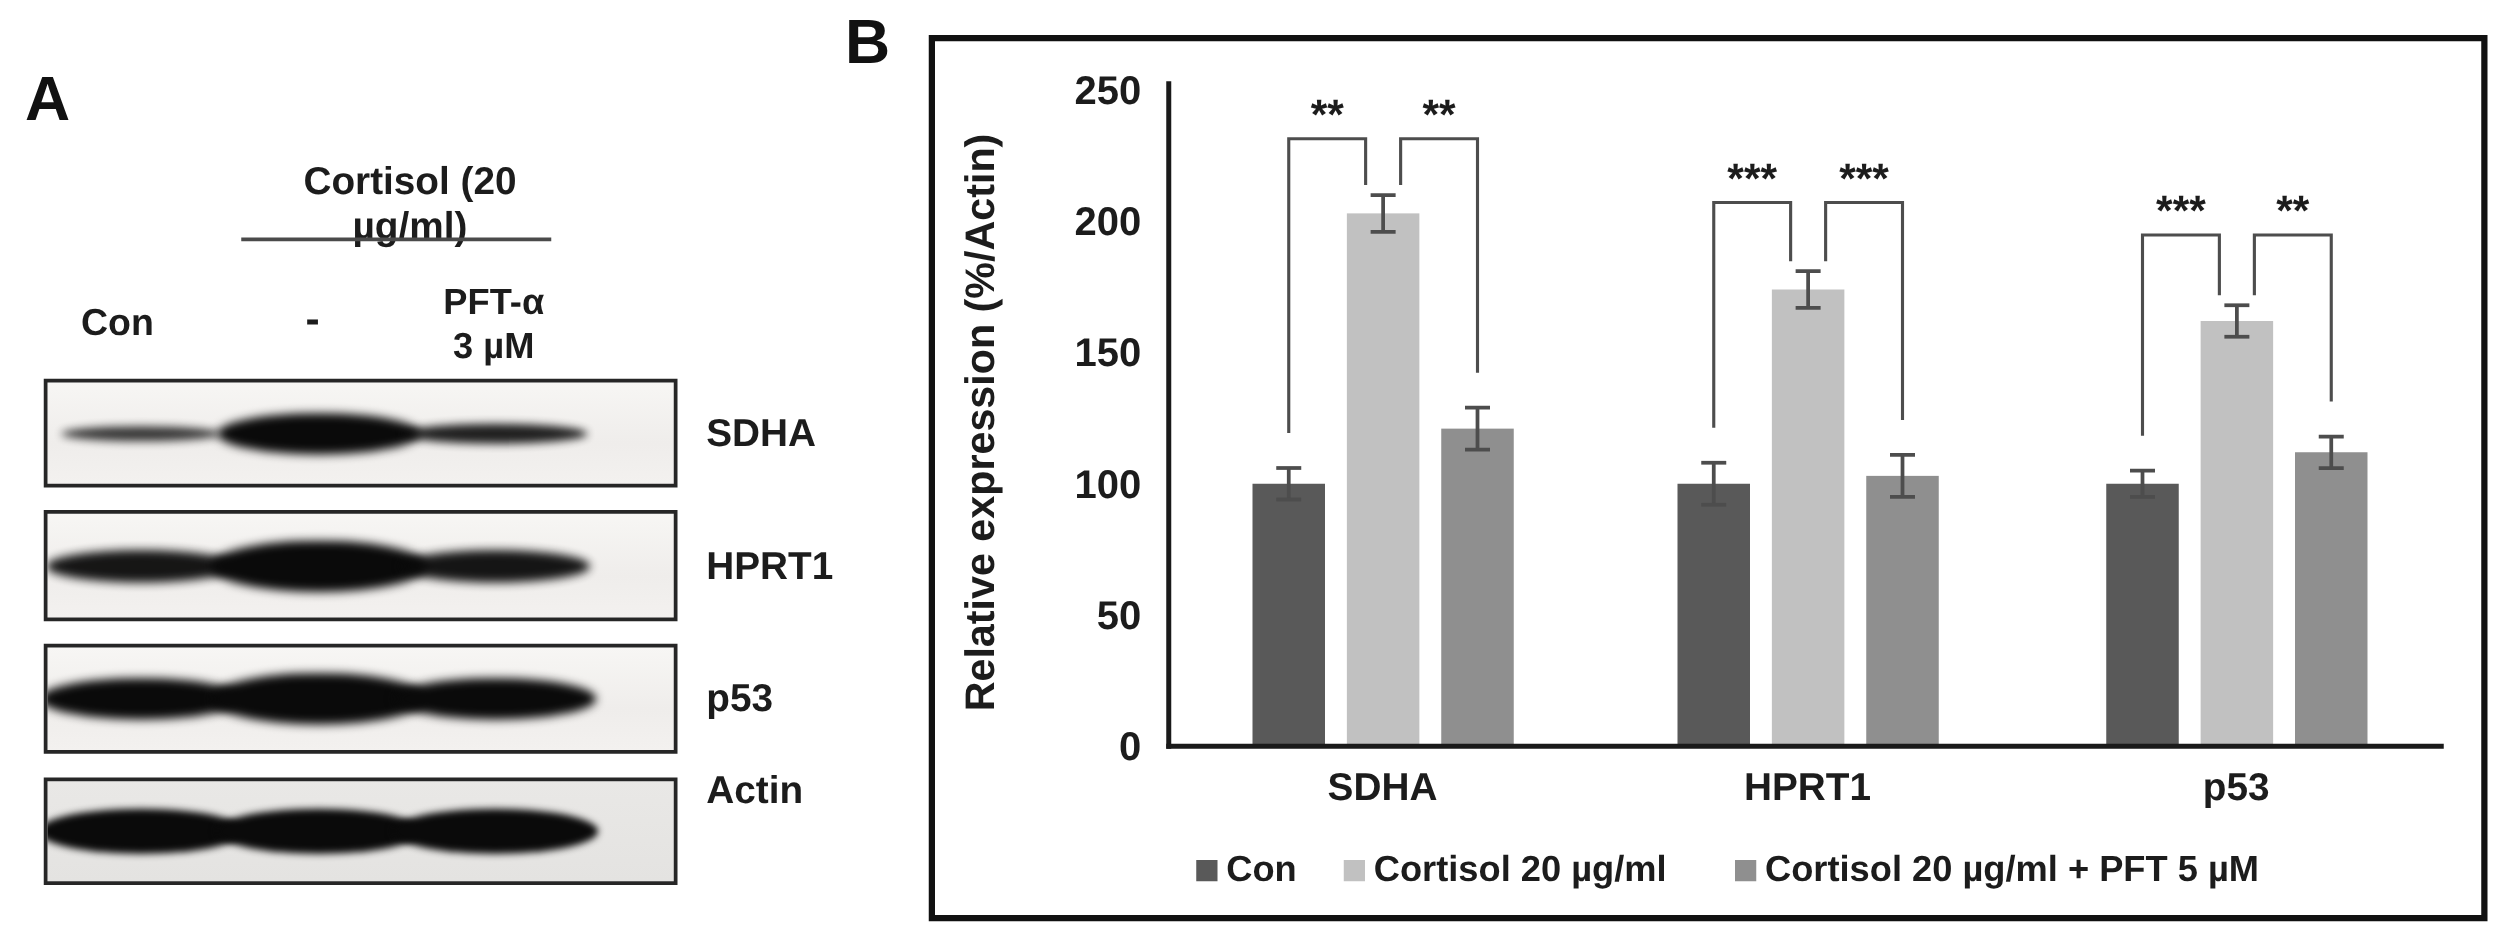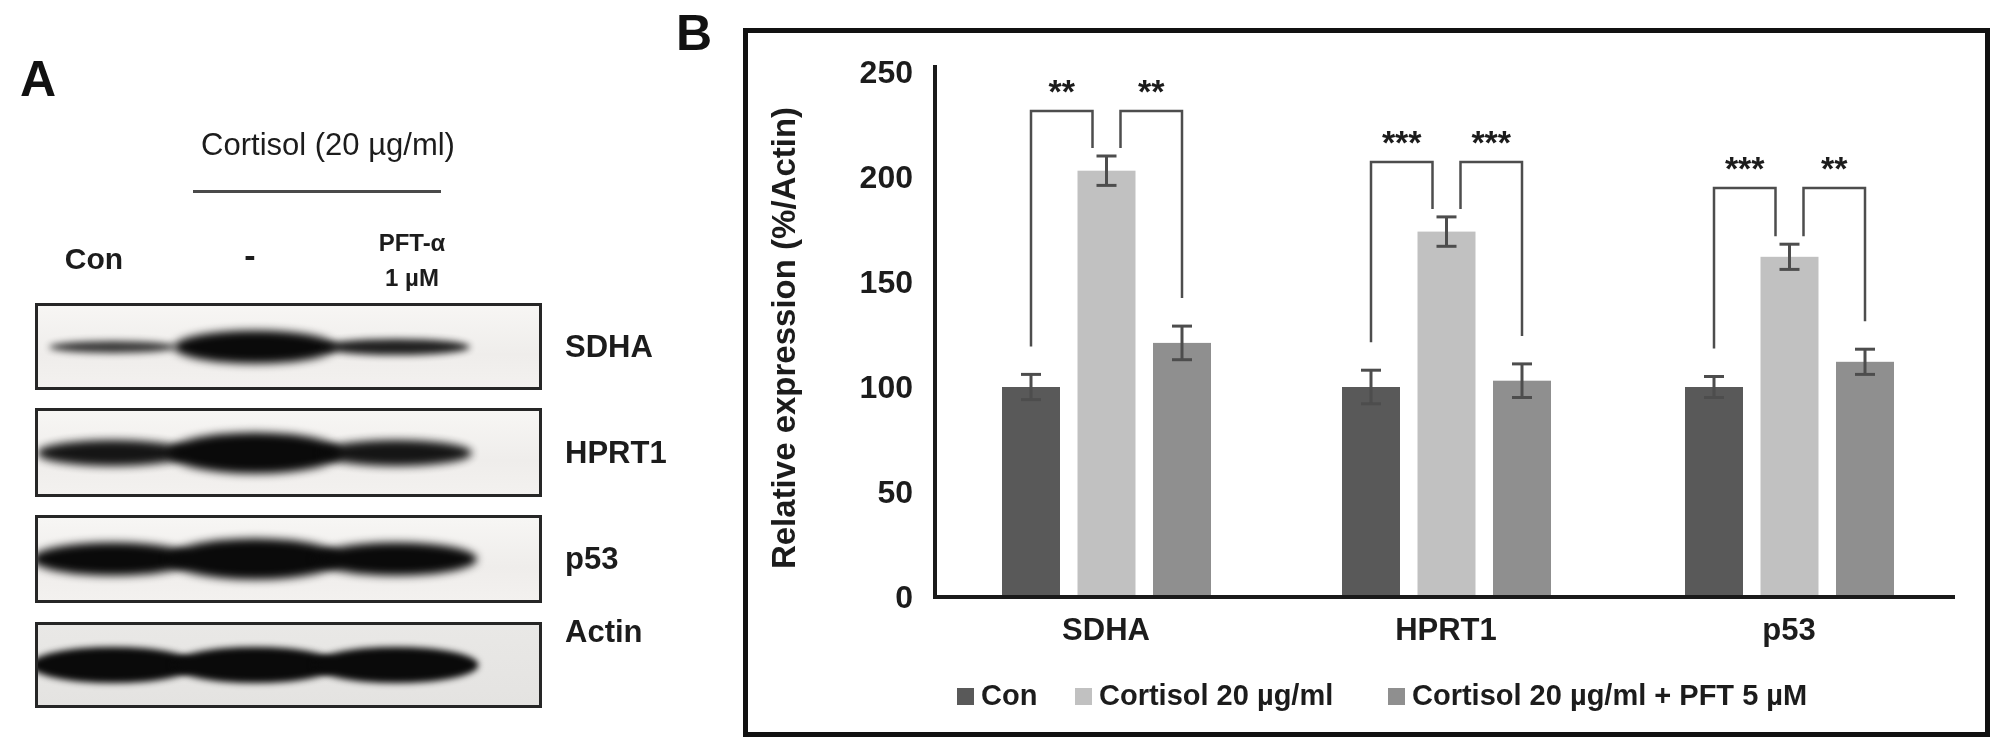"Cortisol (20 µg/ml)" #pa-header { font-weight: normal -> bold }
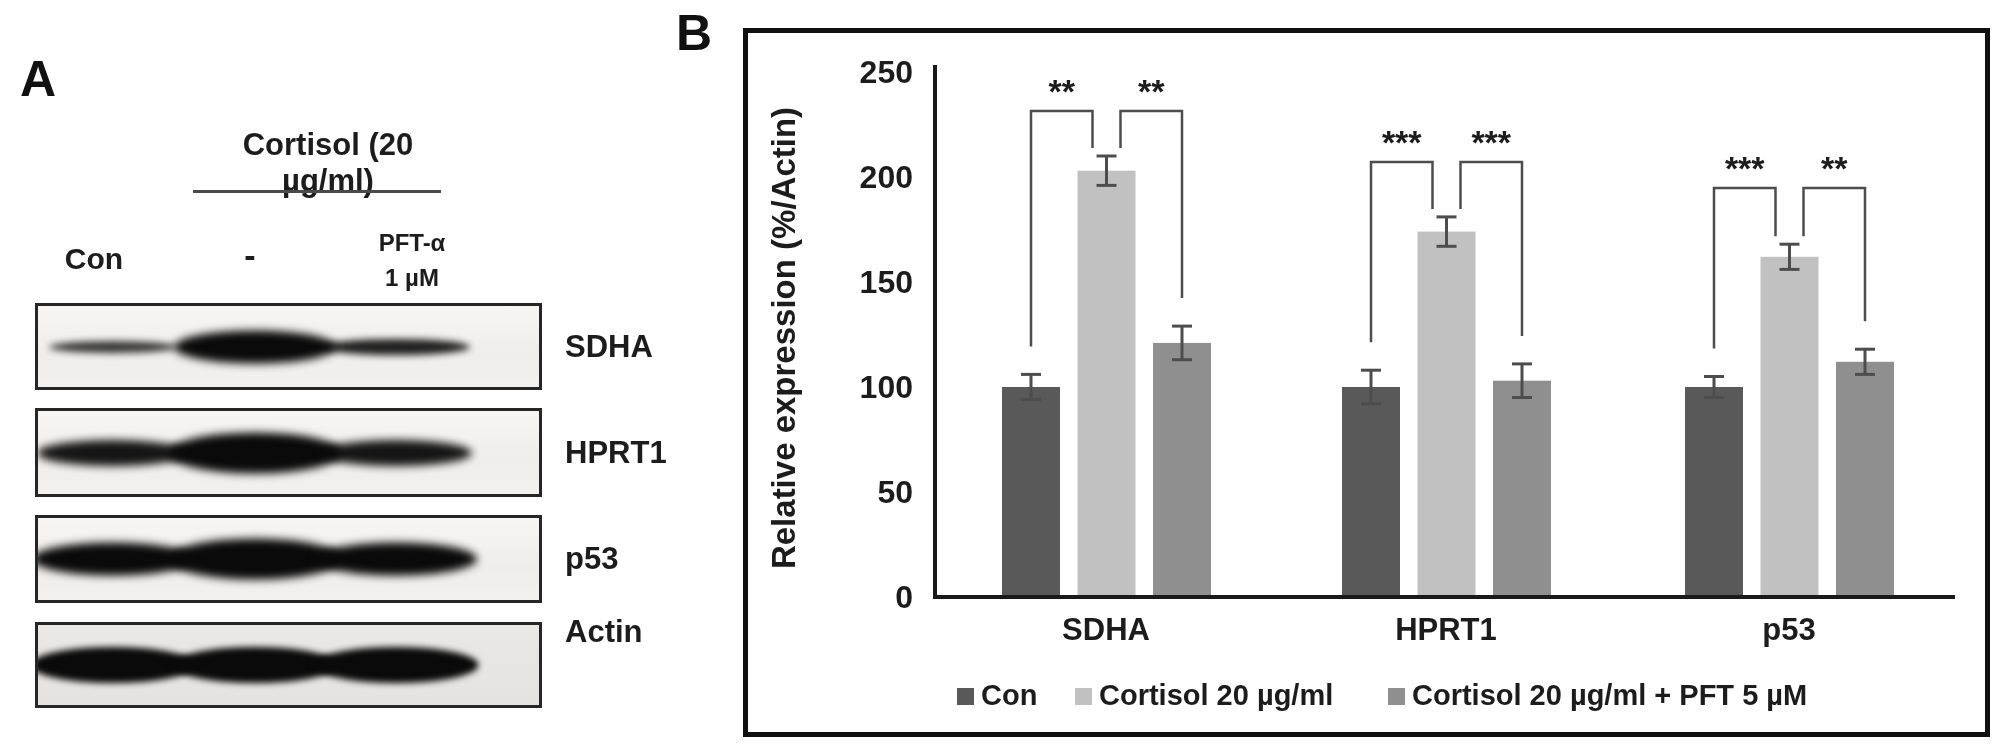"PFT-α" #lane-pft { font-size: 24px -> 29px; left: 350px -> 333px }
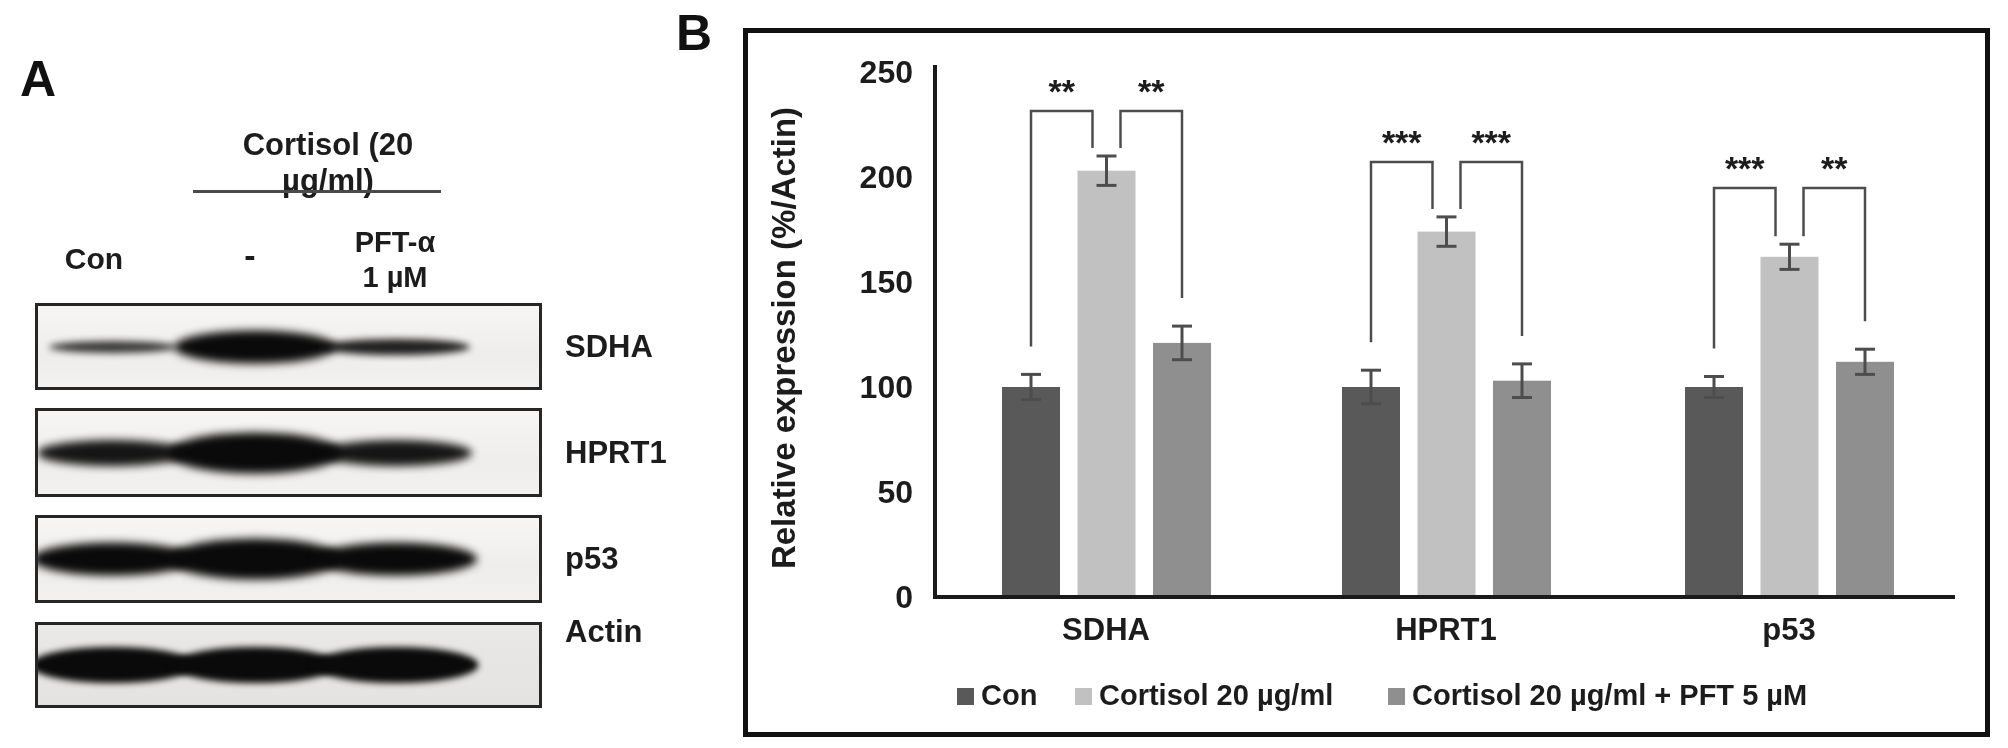"1 µM" div { text: 1 -> 3 }
